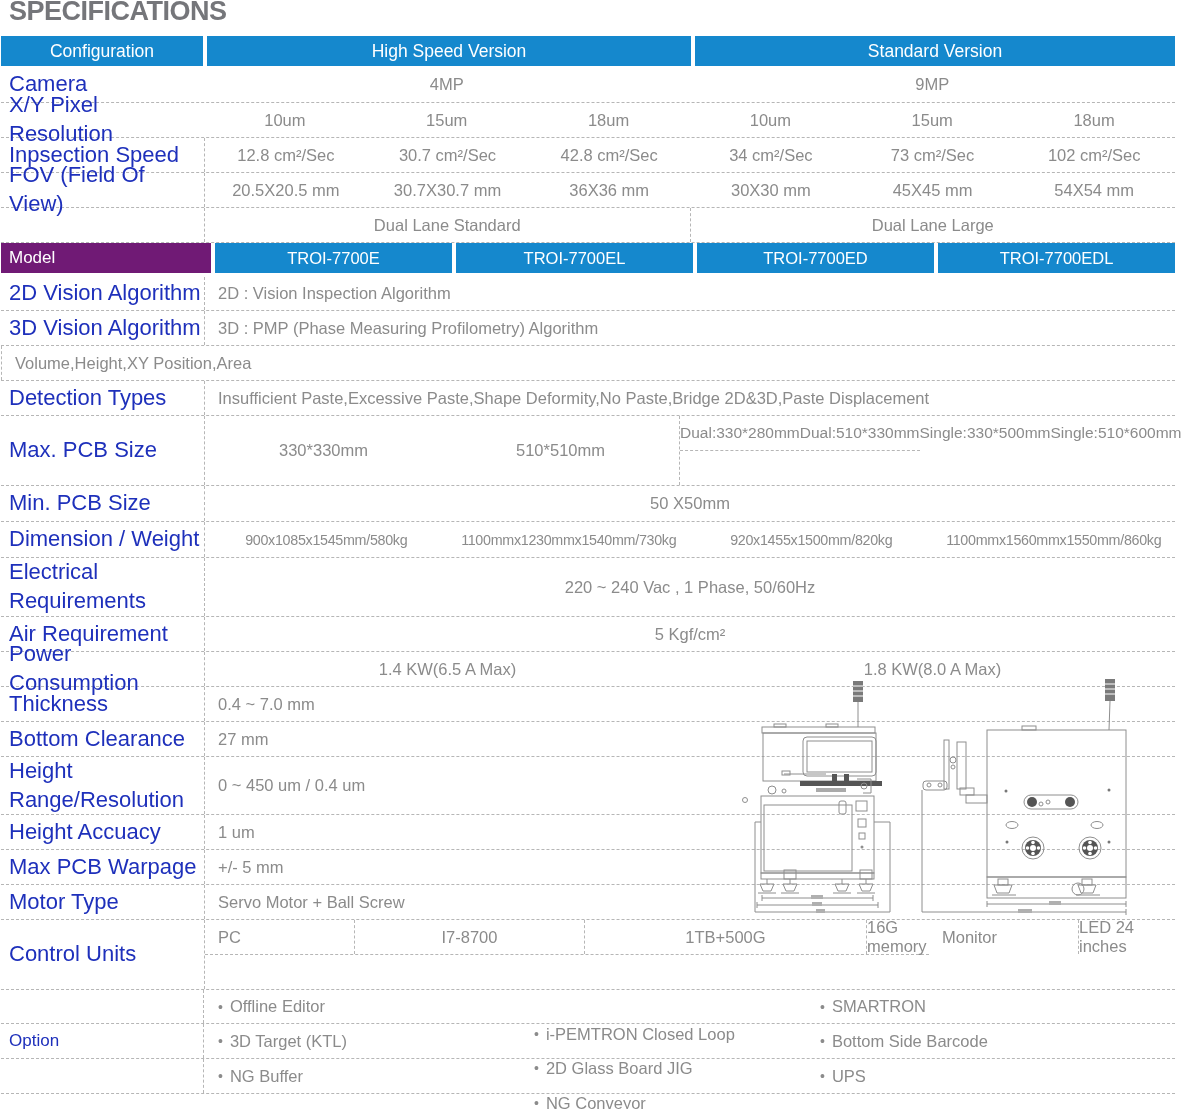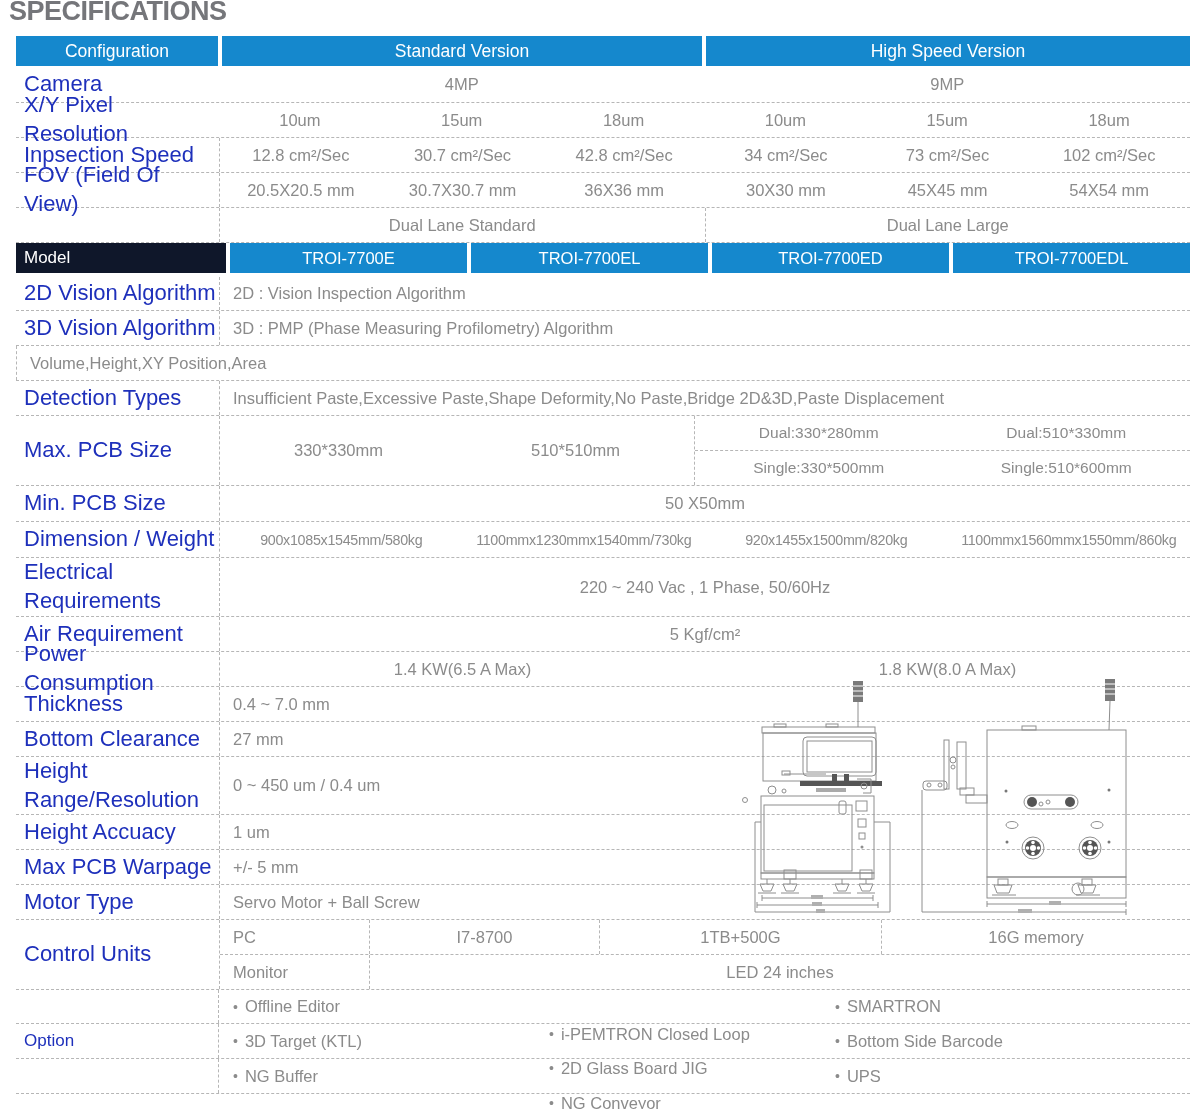"Configuration" .tbl { left: 16px -> 1px }
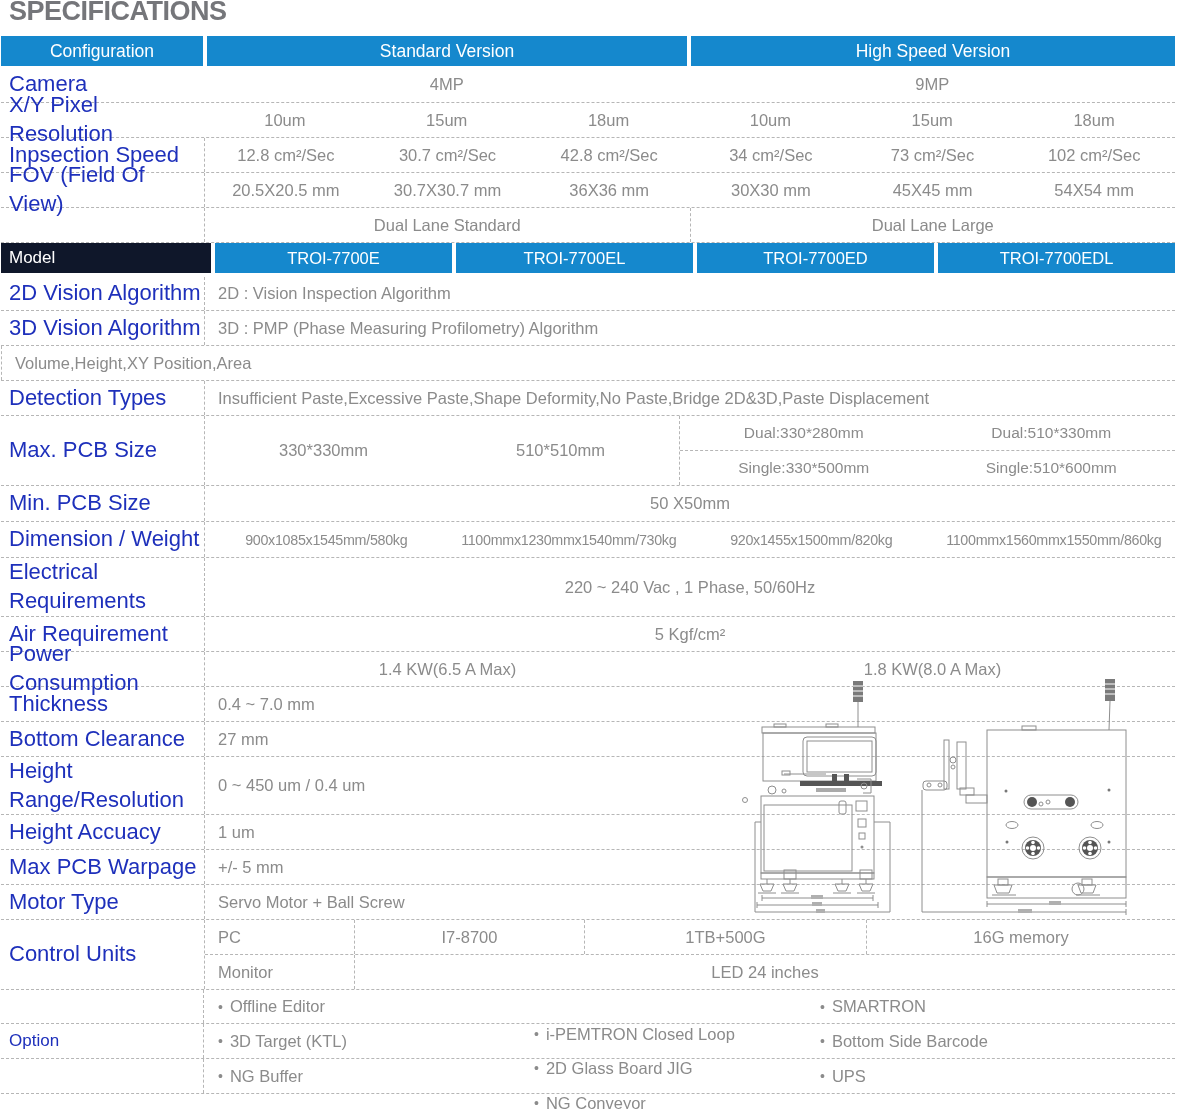"Standard Version" div.hcell { order: before "High Speed Version" -> after "High Speed Version" }
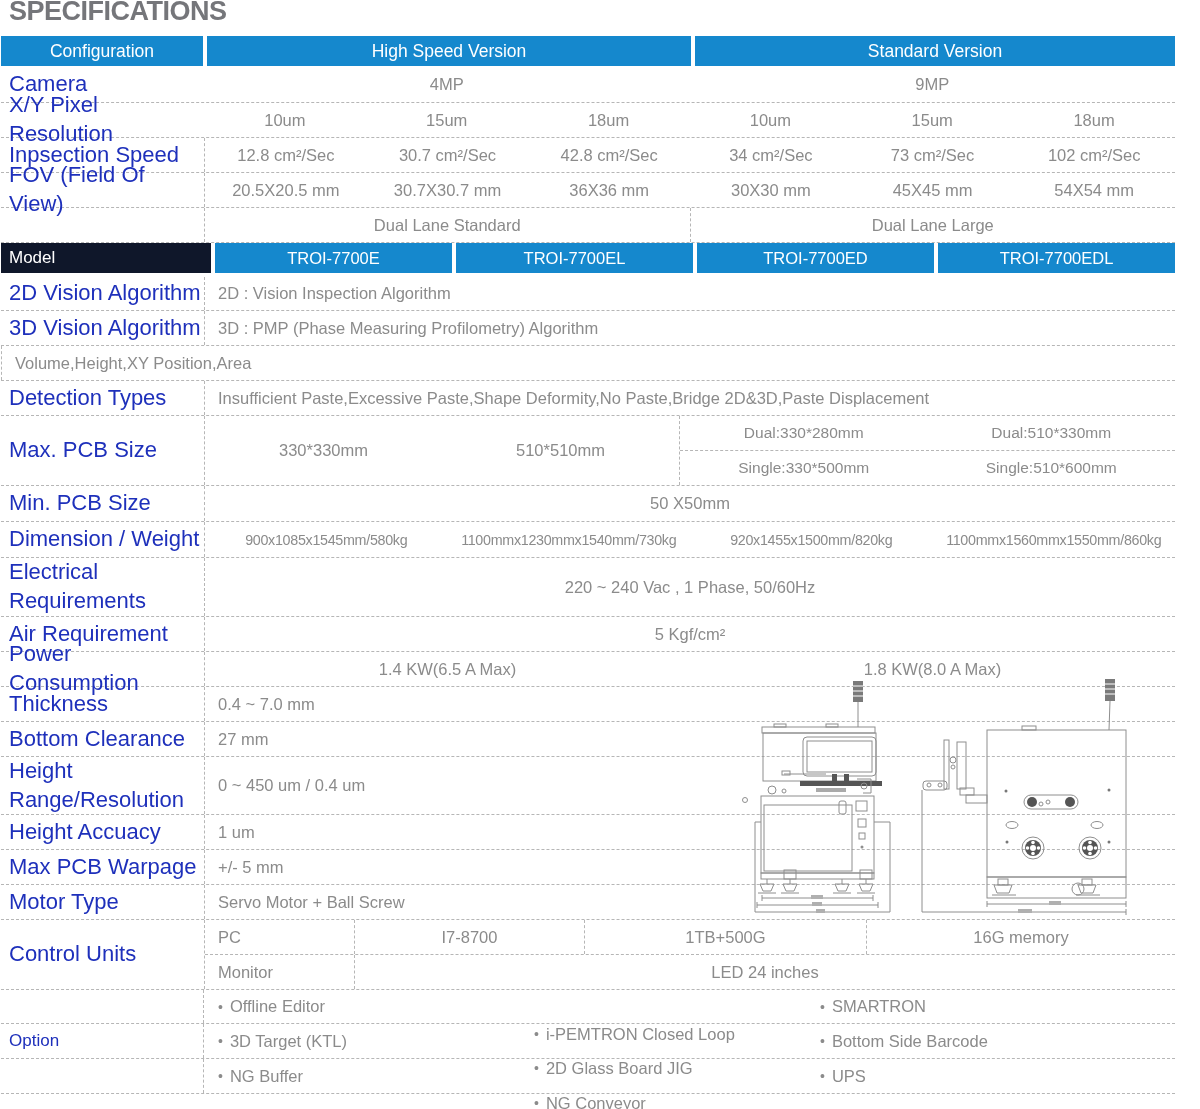"Model" .mlbl { background: #0f172a -> #701a75 }
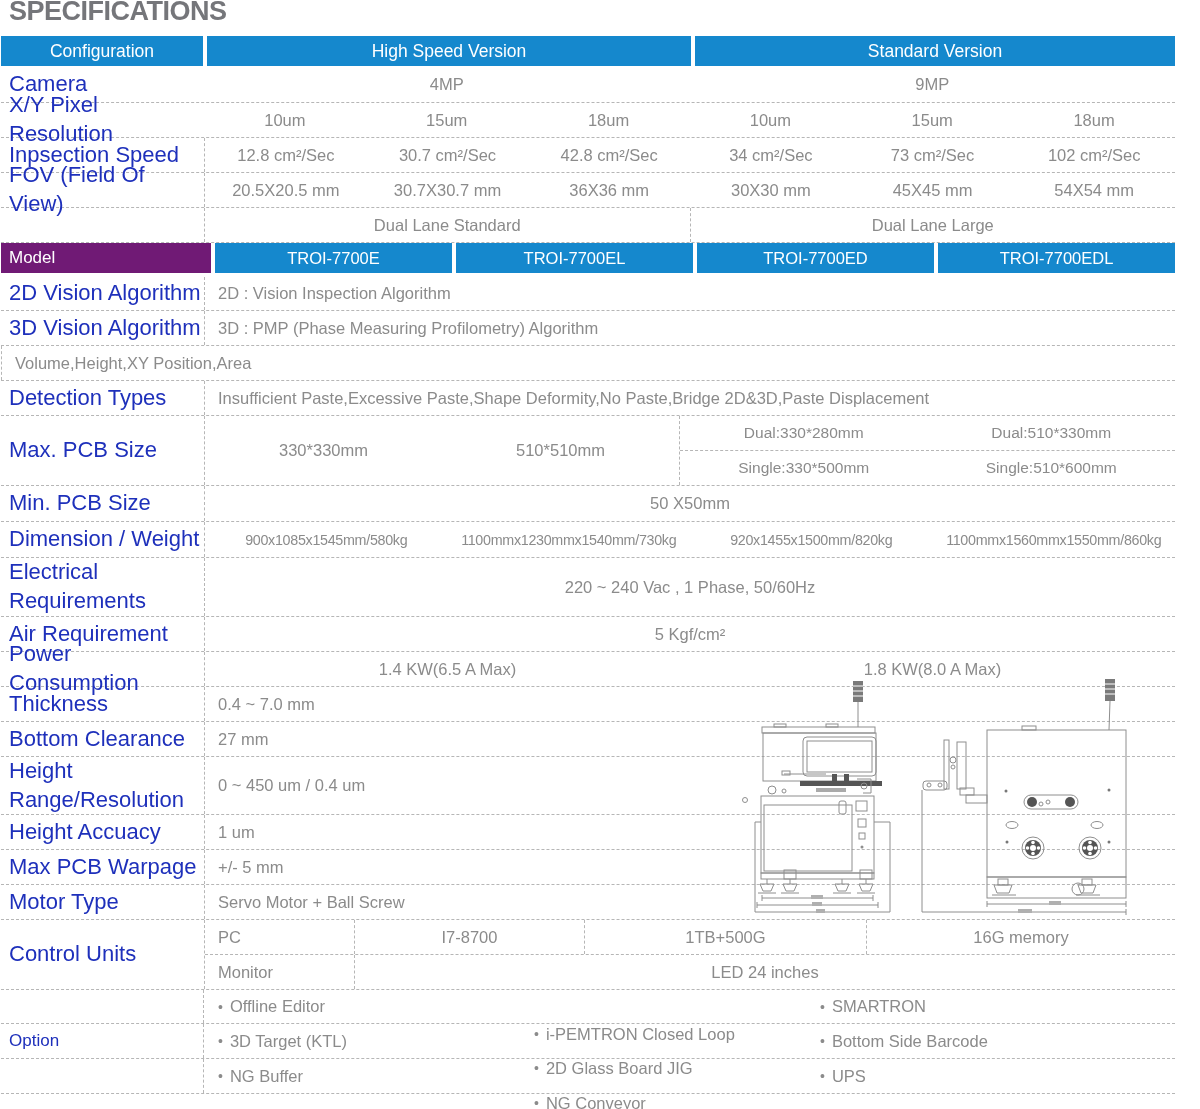"Dual:330*280mm" .col { flex-direction: column -> row }
